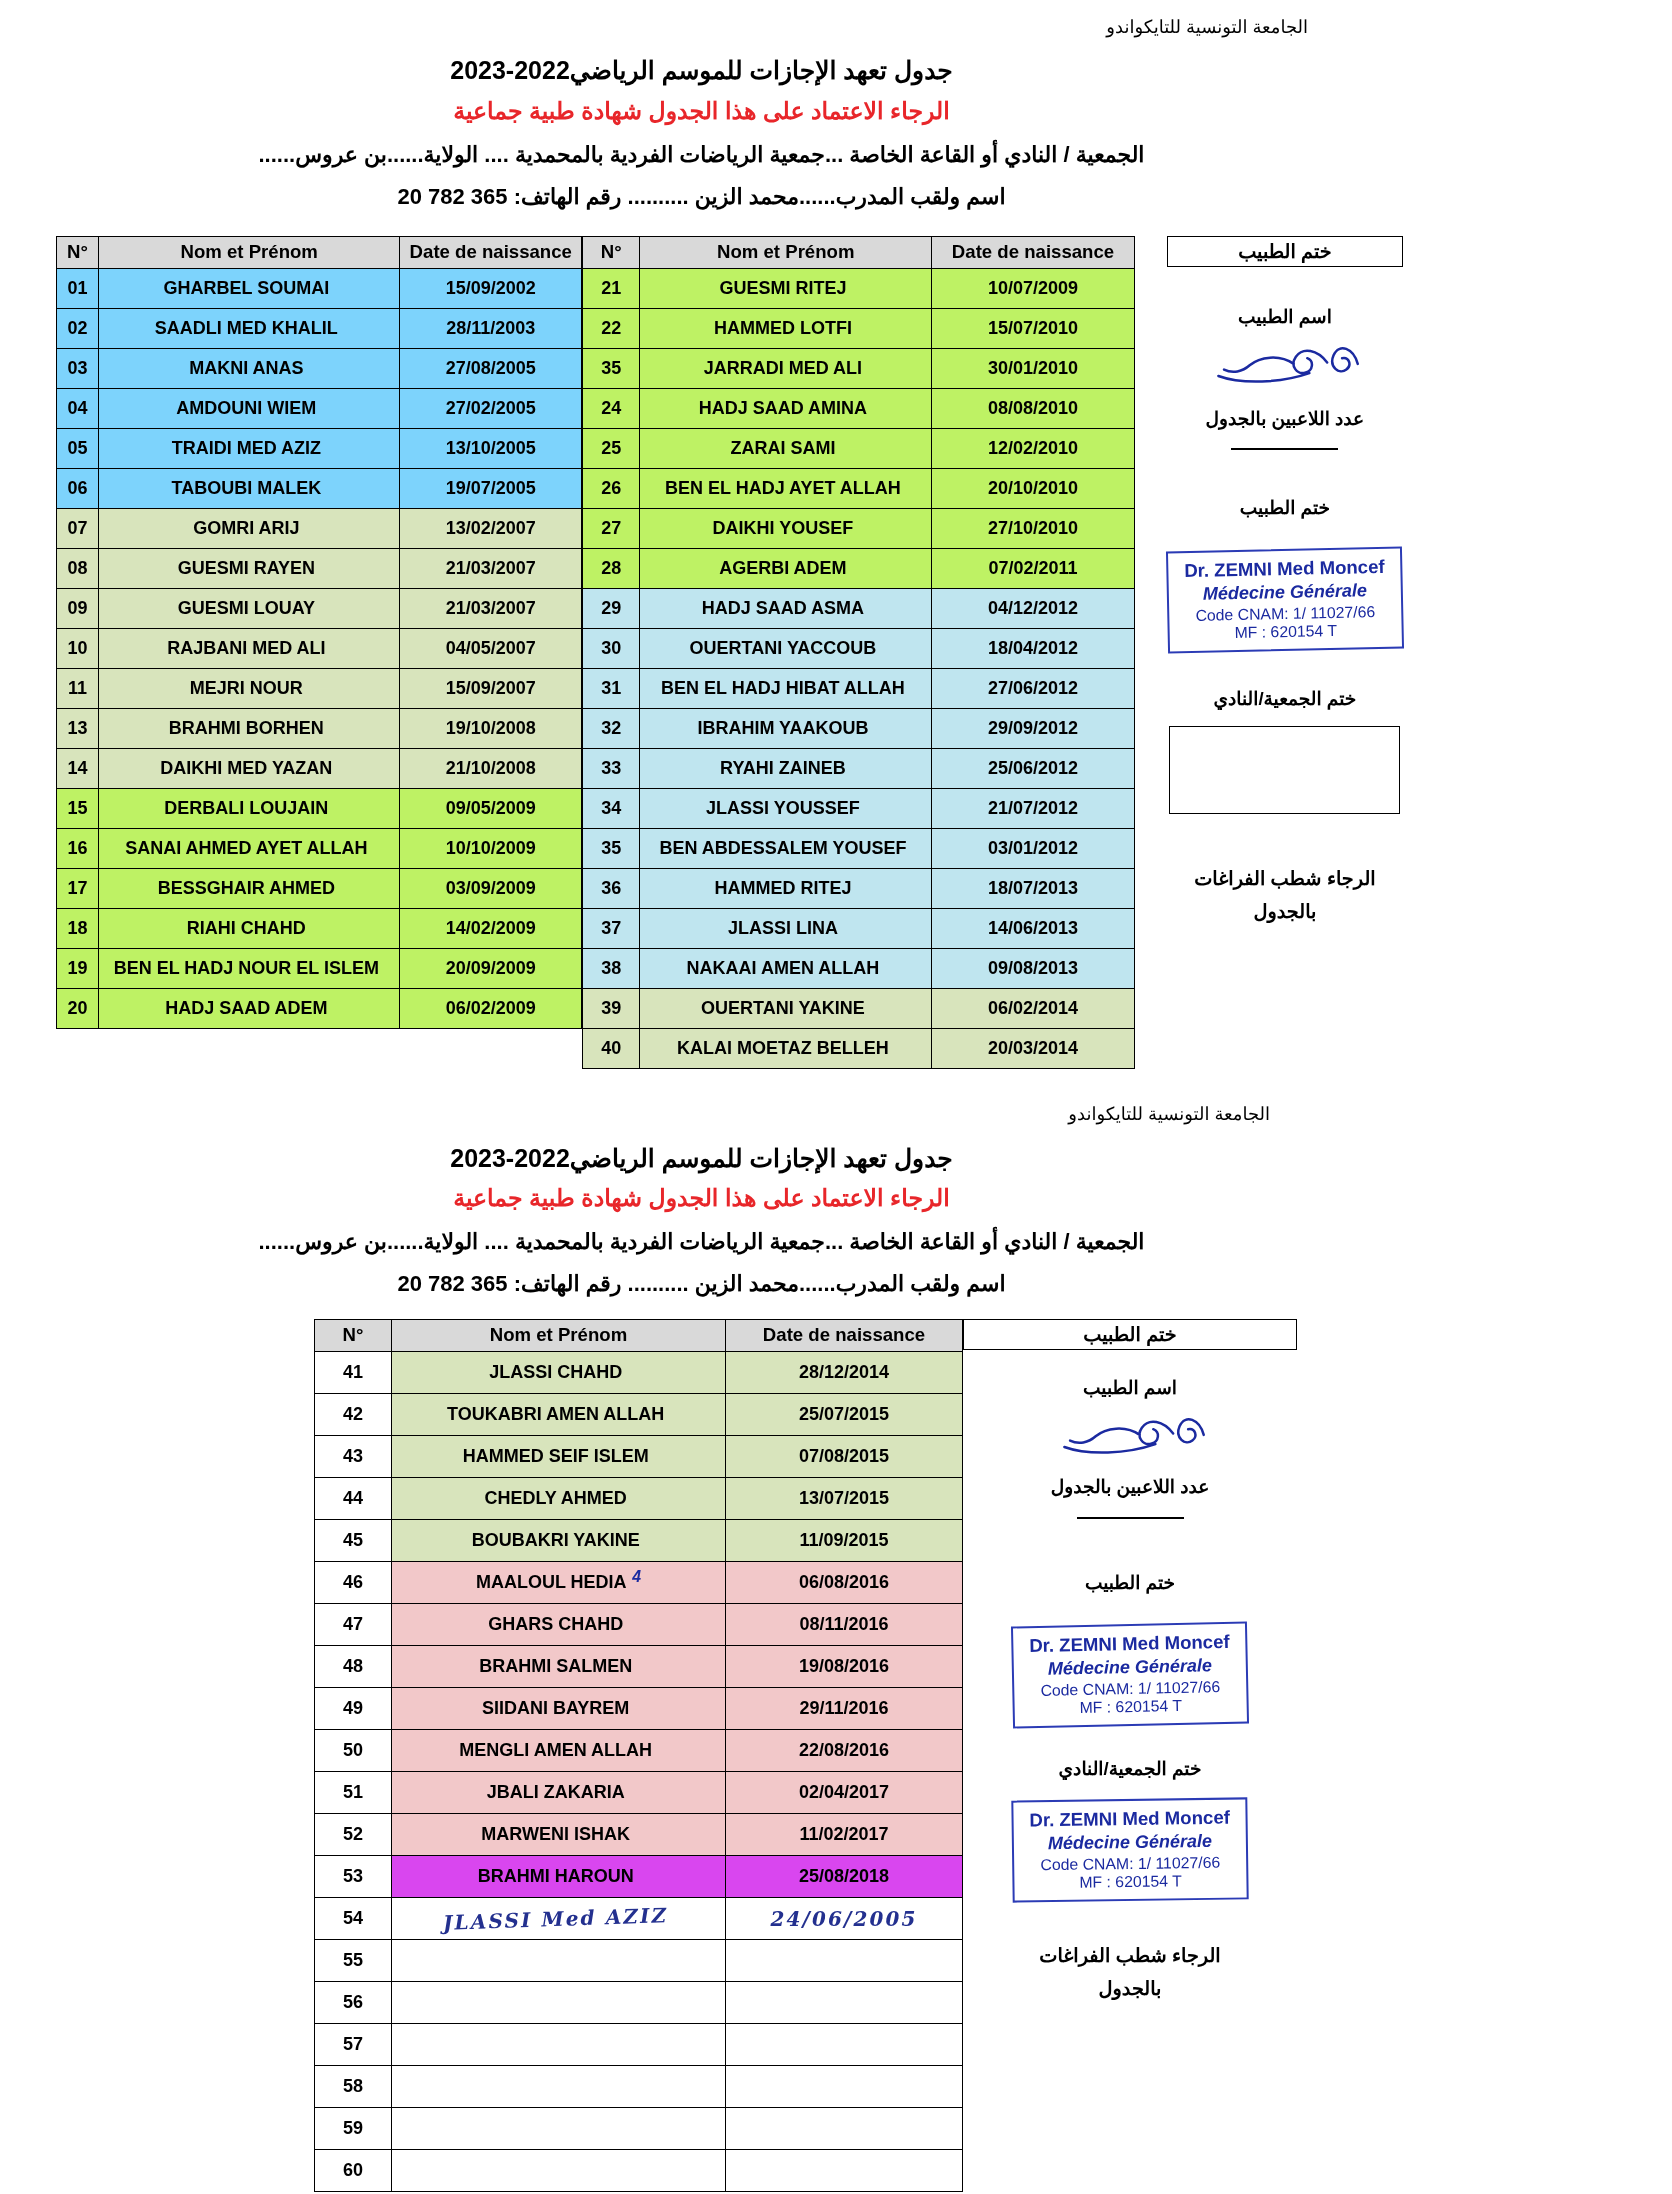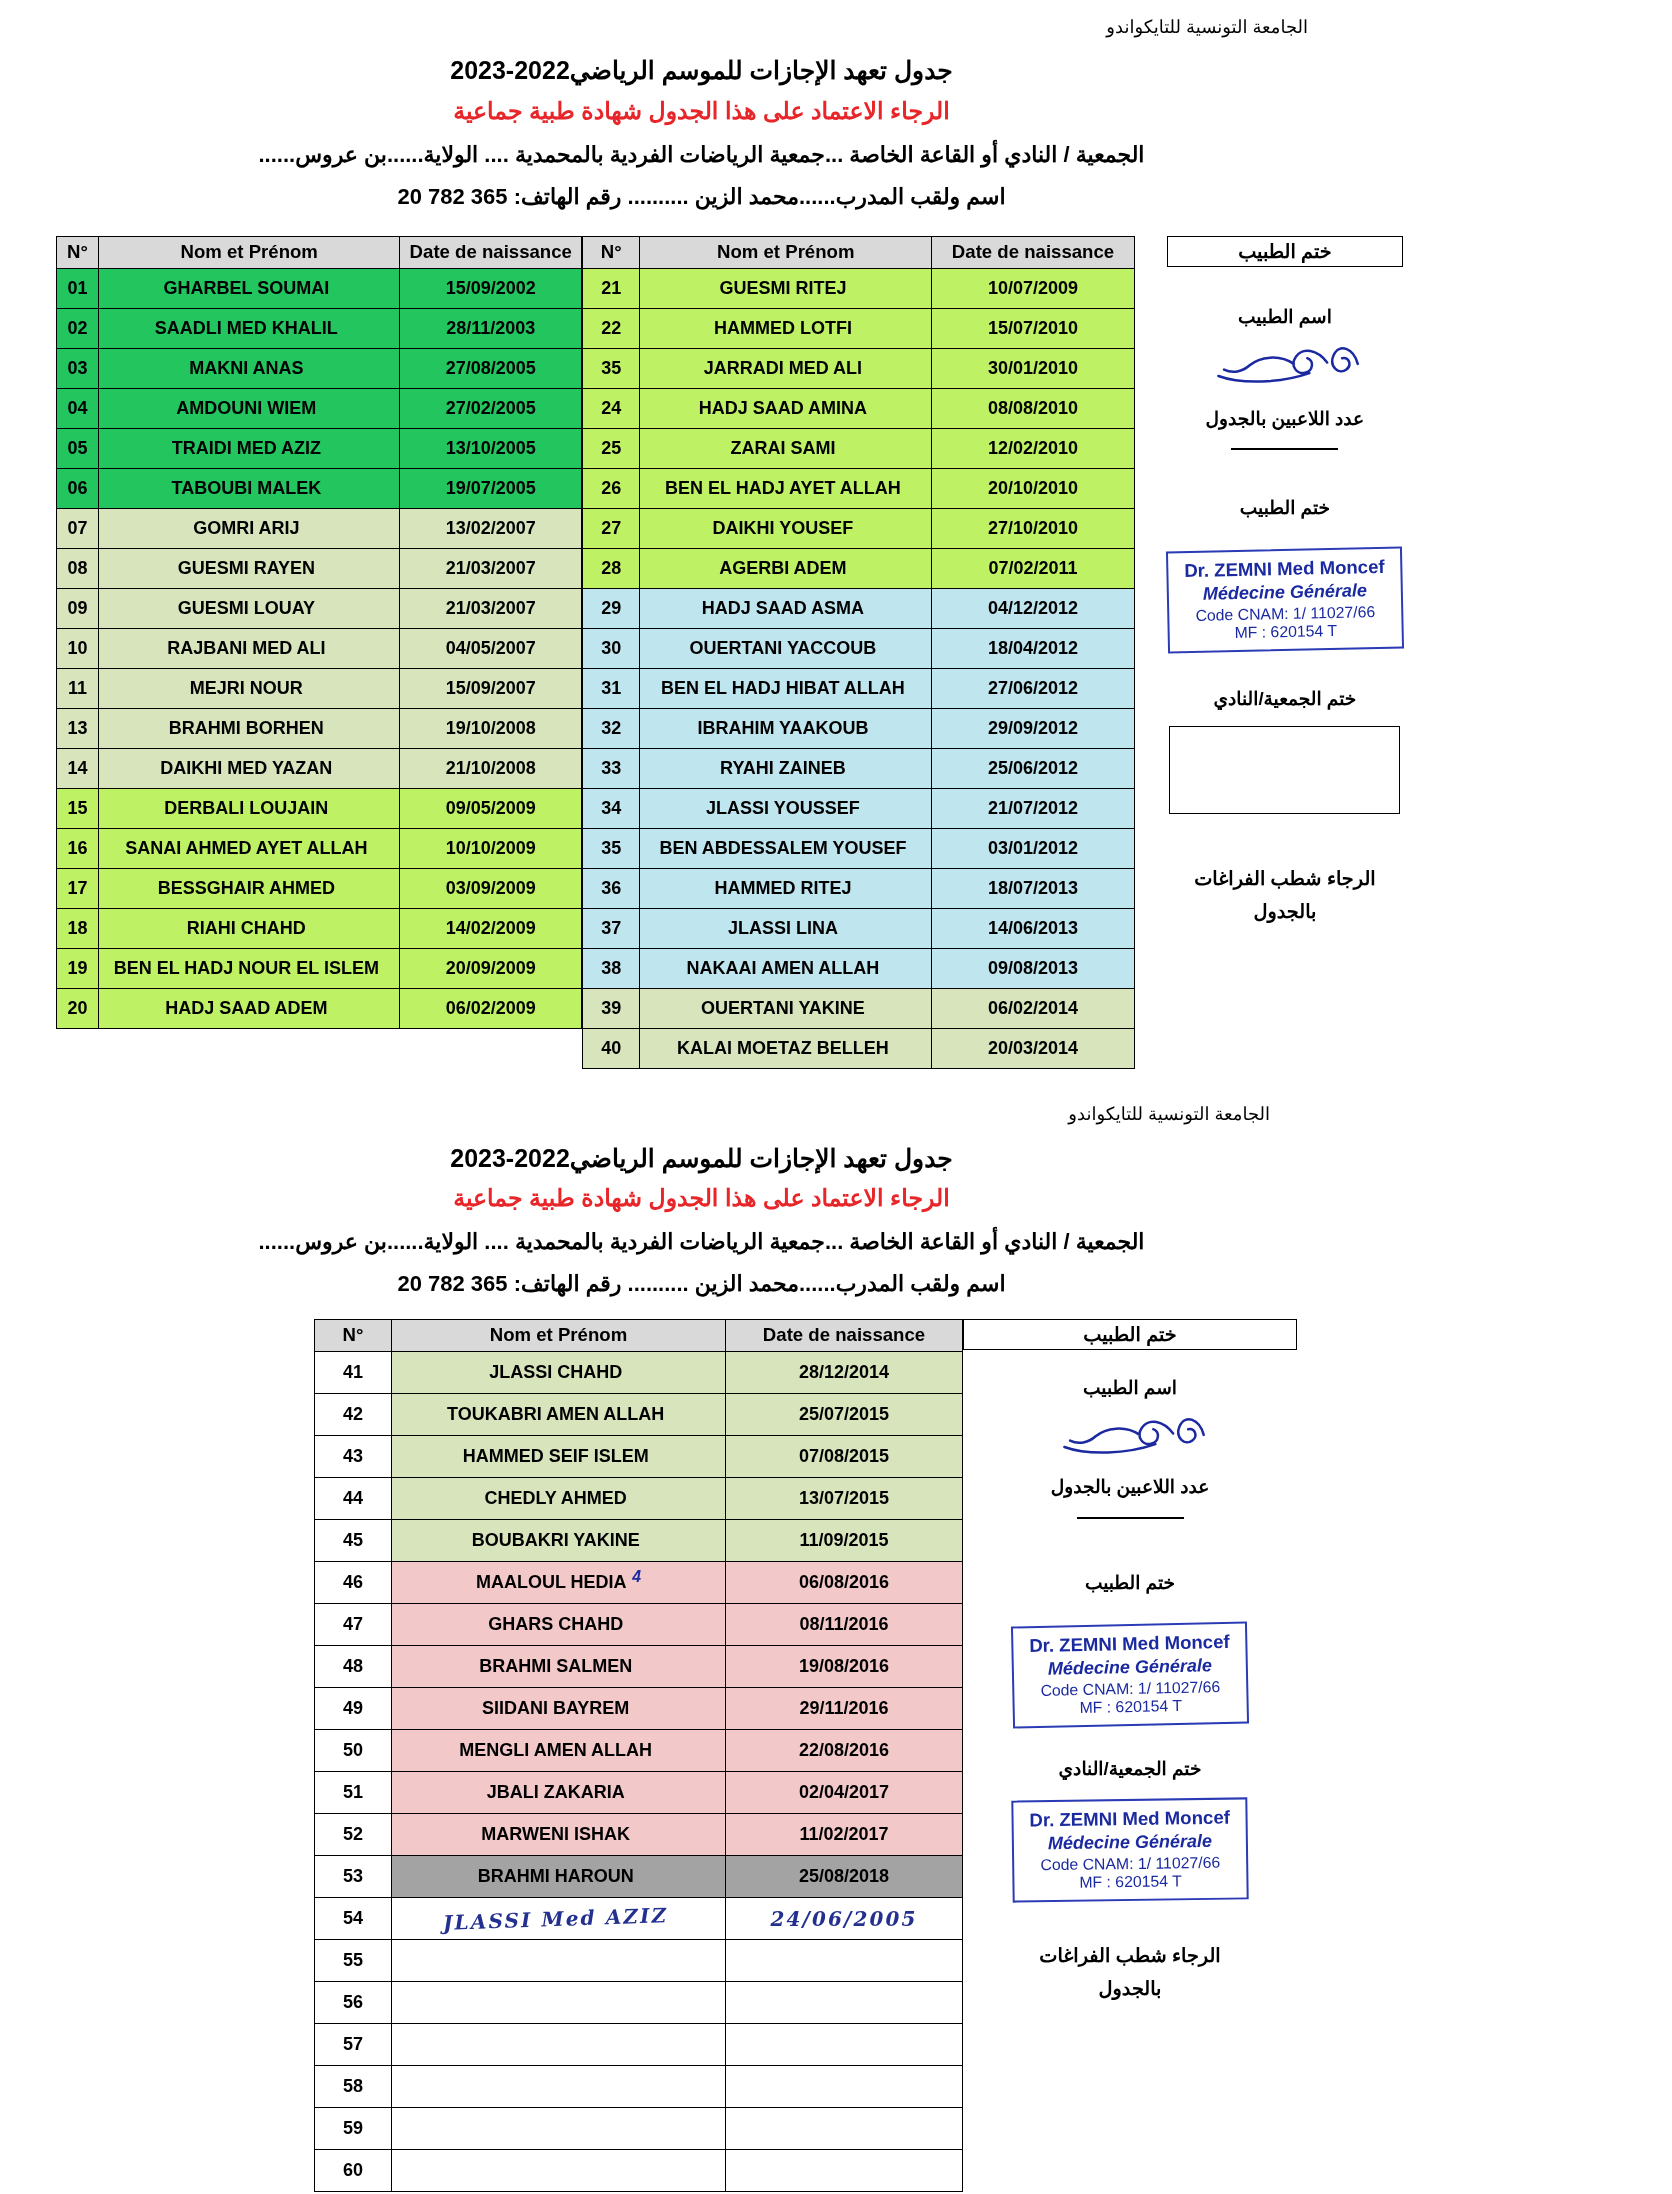"01" tr.band-orange td { background: #22c55e -> #7dd3fc }
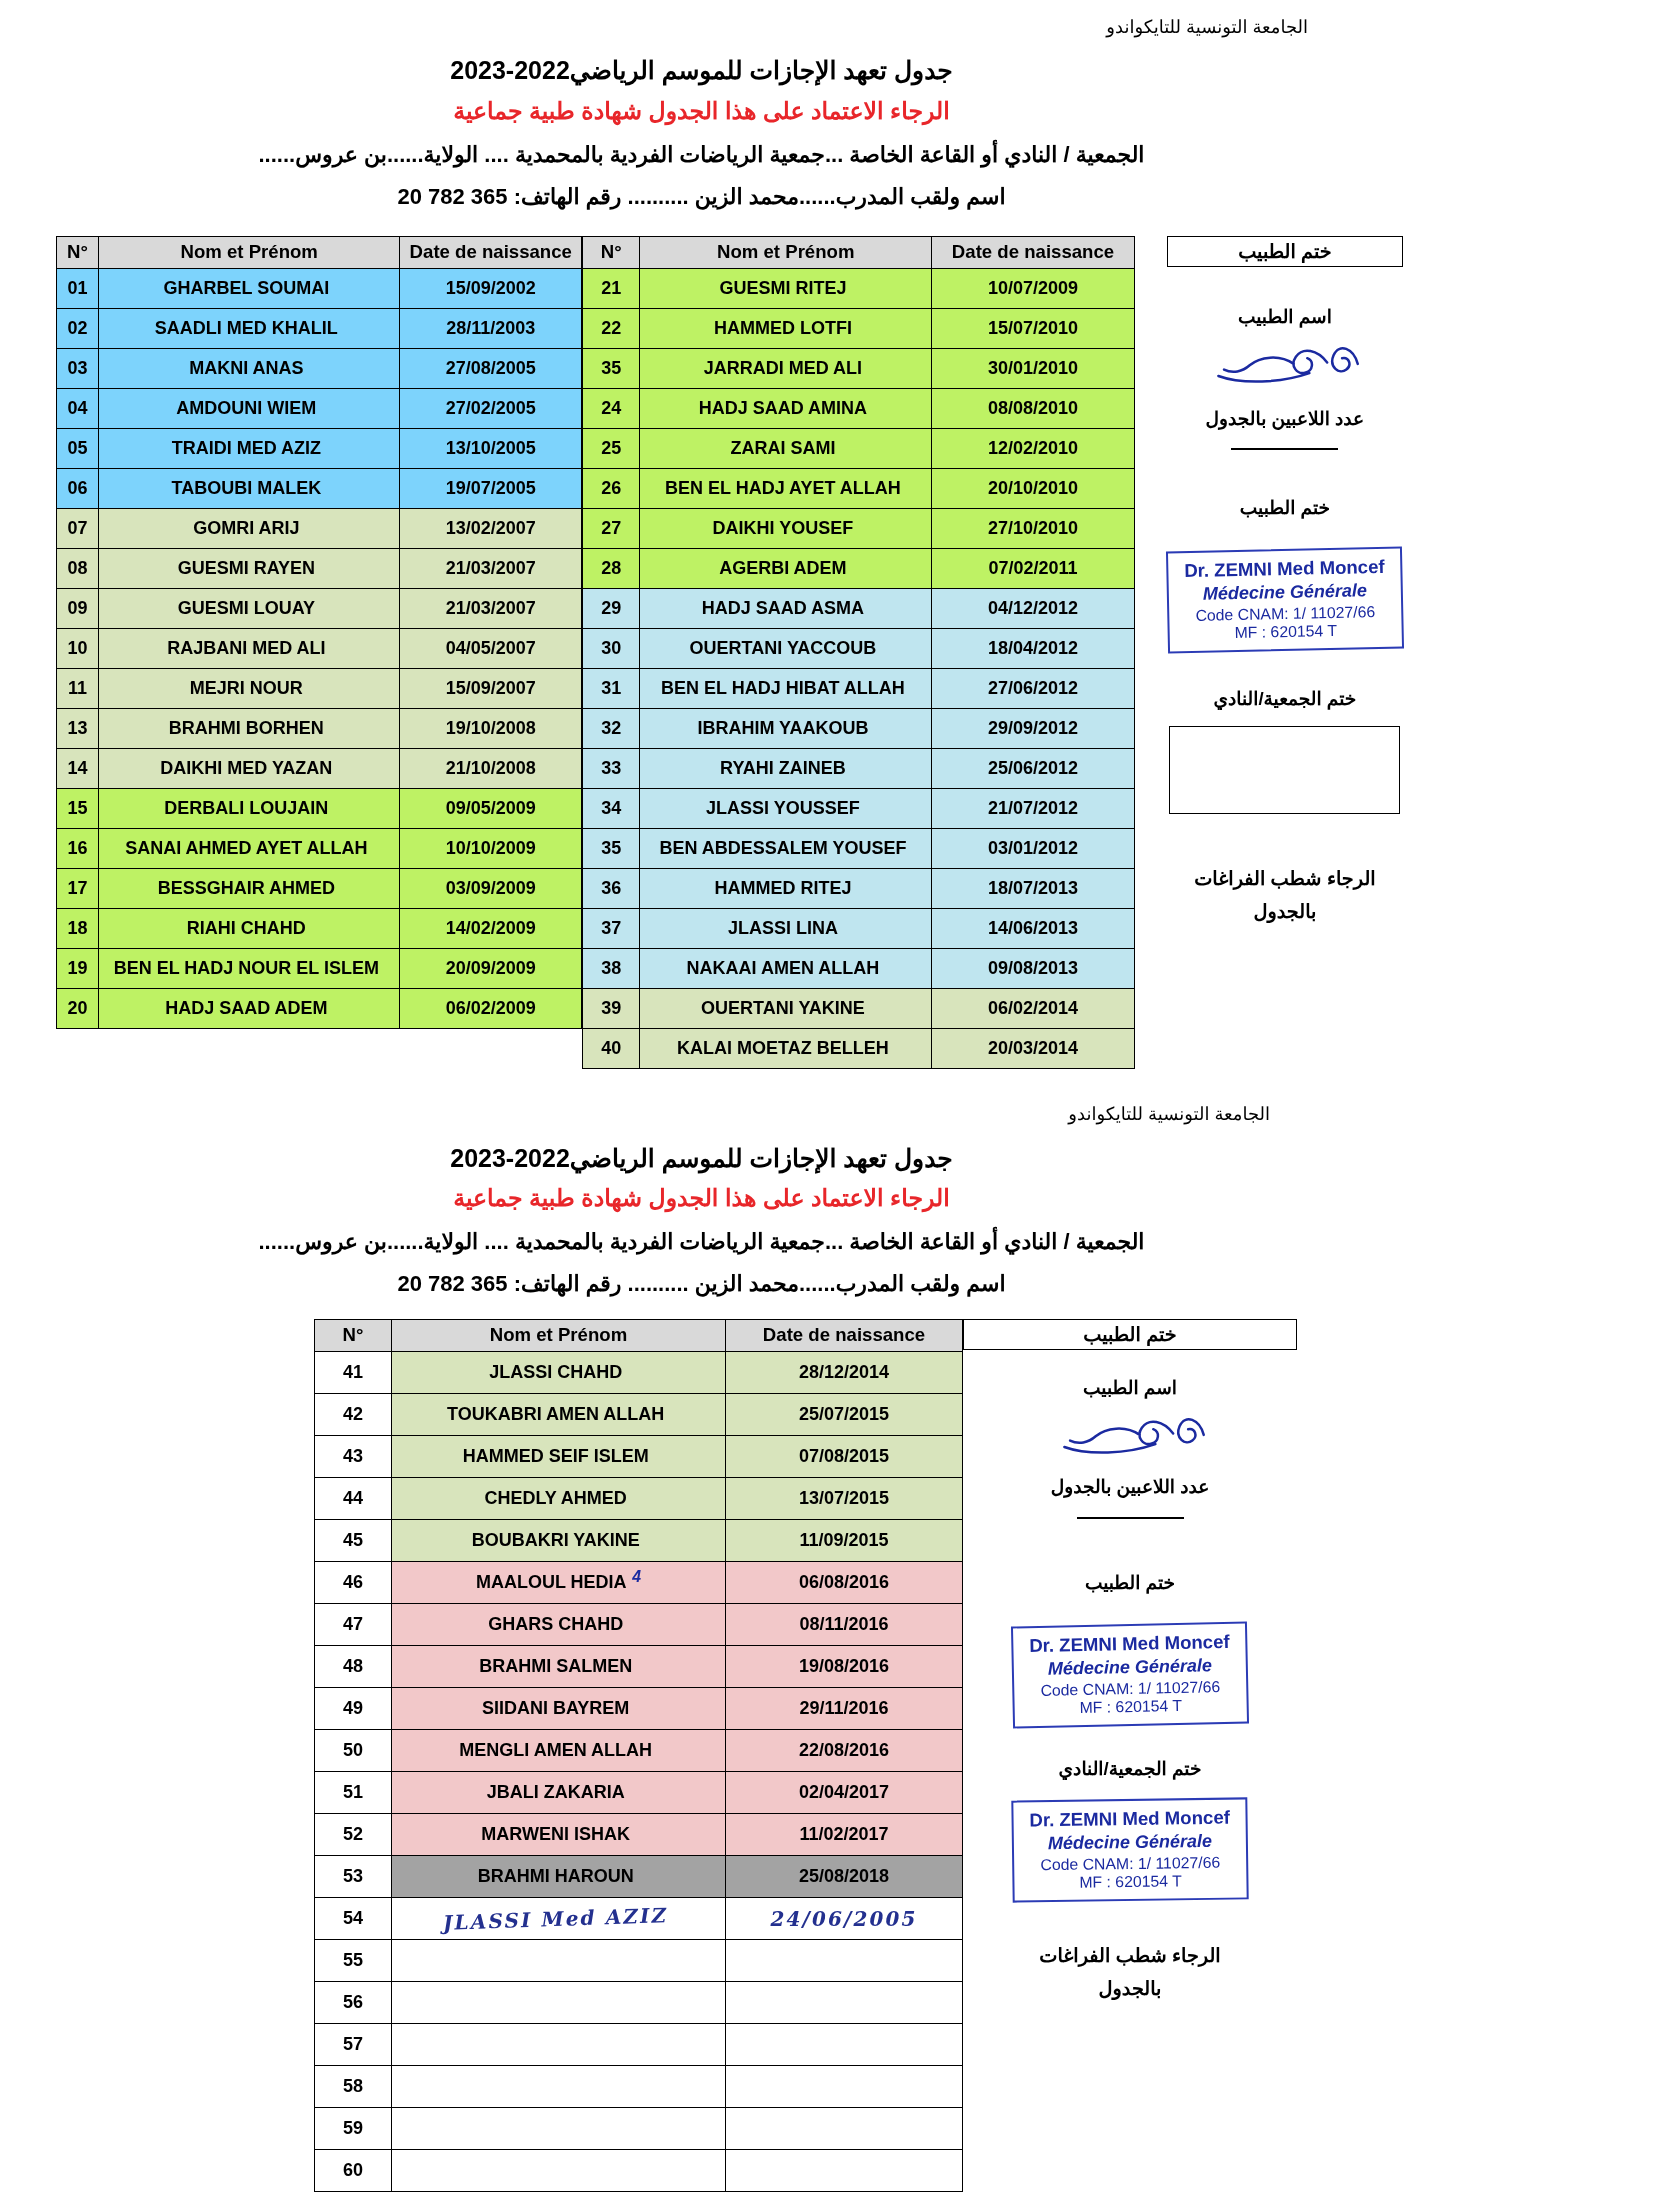"BRAHMI HAROUN" tr.band-gray td { background: #a3a3a3 -> #d946ef }
